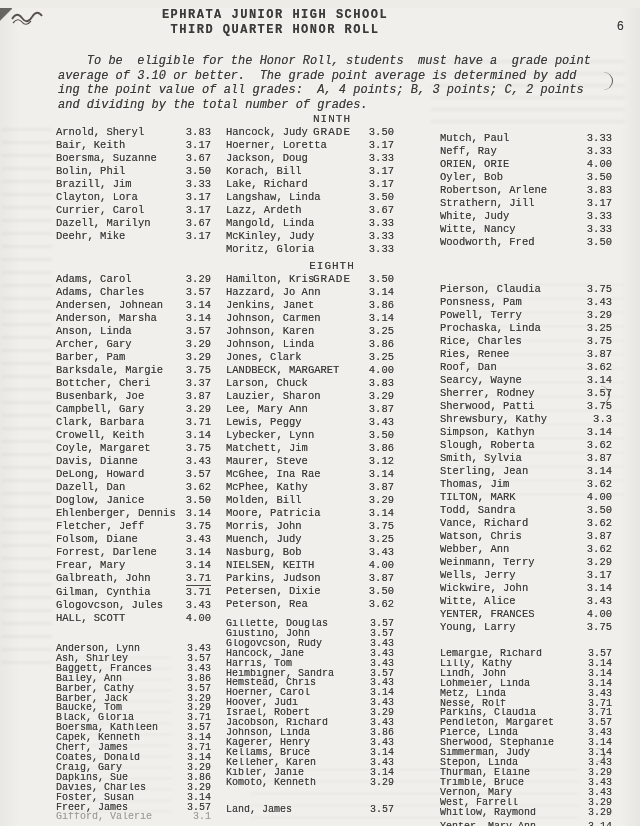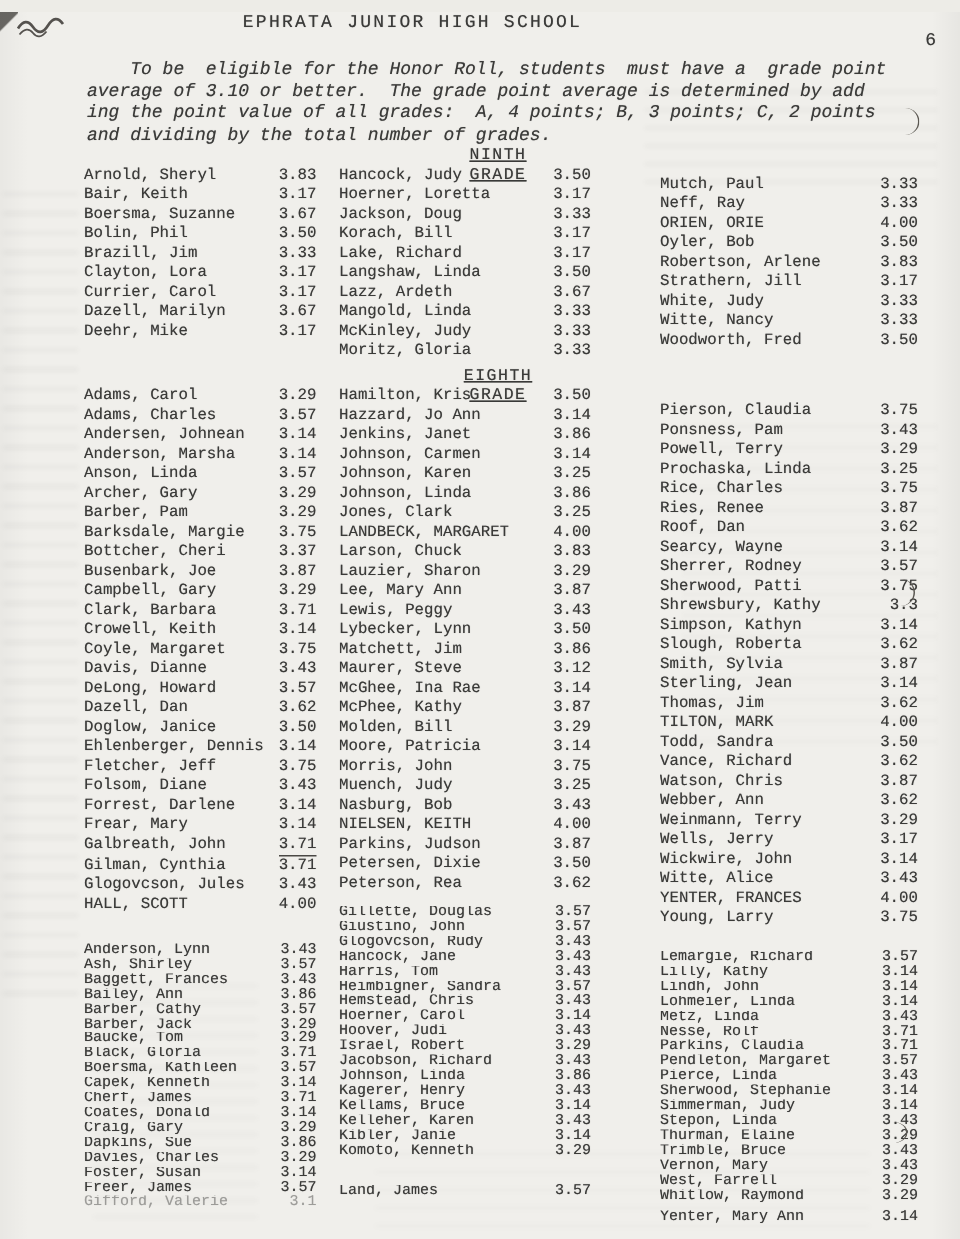"EPHRATA JUNIOR HIGH SCHOOL" .hdr { font-weight: none -> bold }
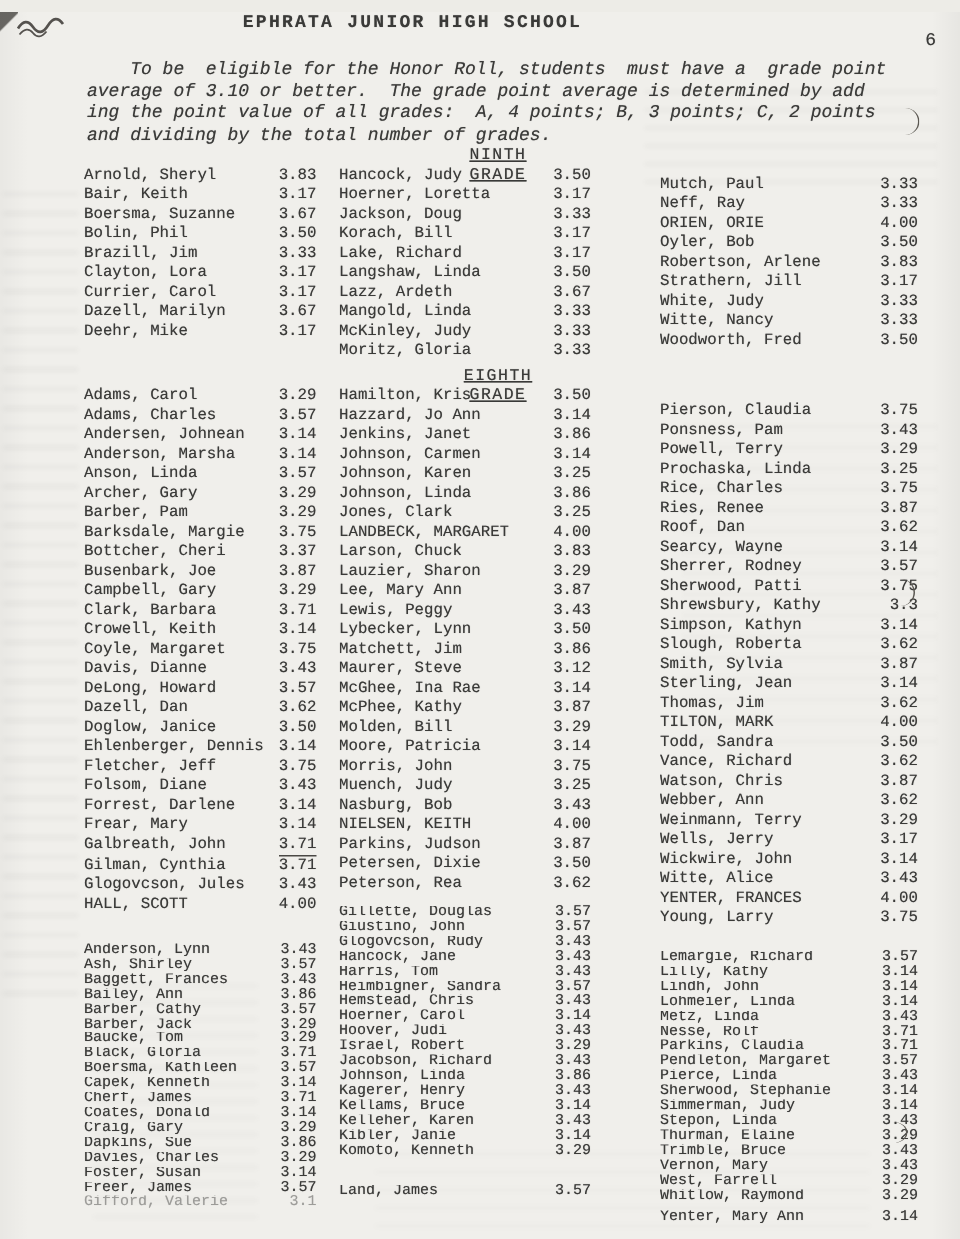"THIRD QUARTER HONOR ROLL" div { html: none -> <div>THIRD QUARTER HONOR ROLL</div> }
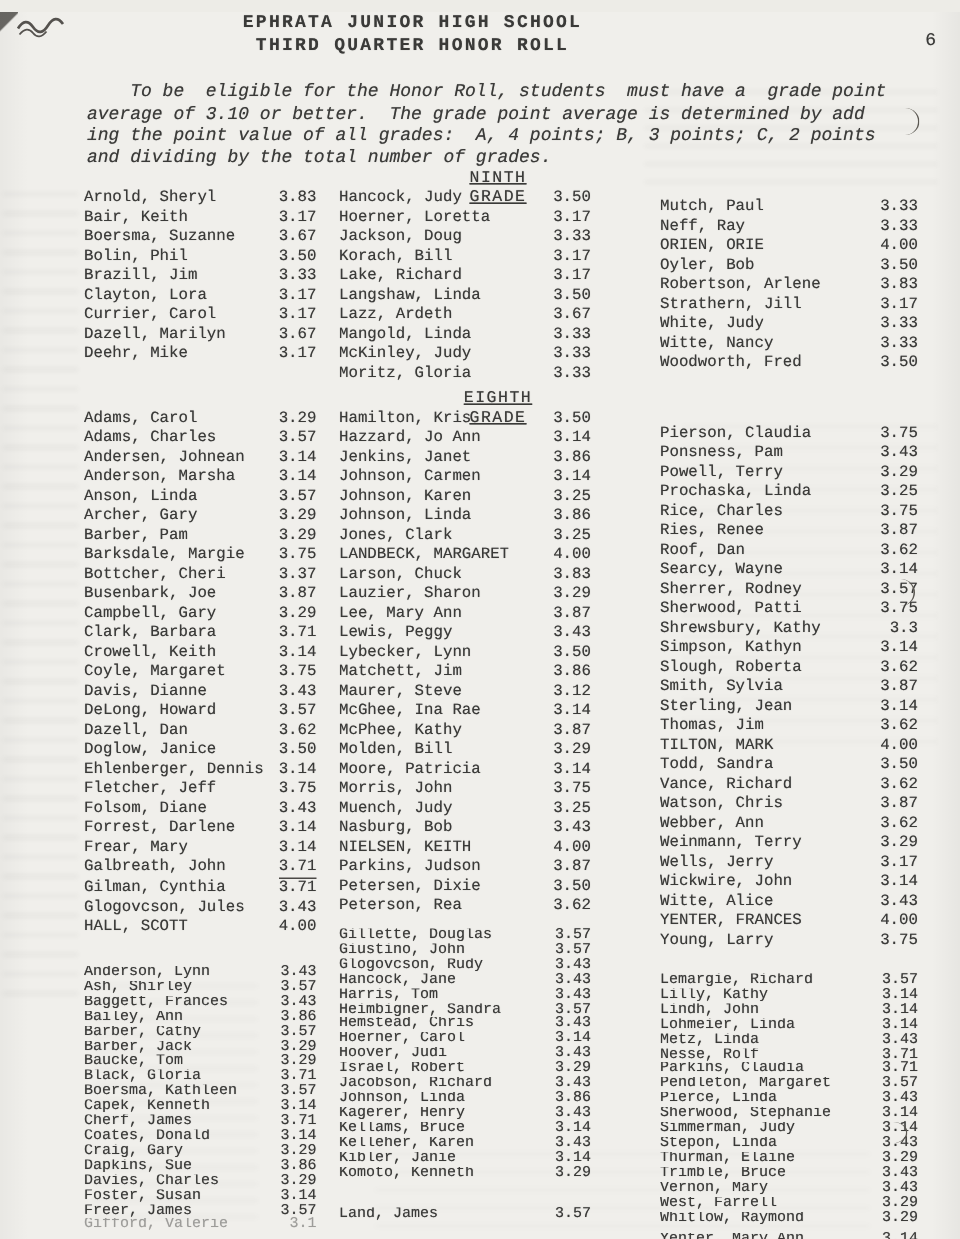"NINTH" .ghead .u { text-decoration: underline -> none }
